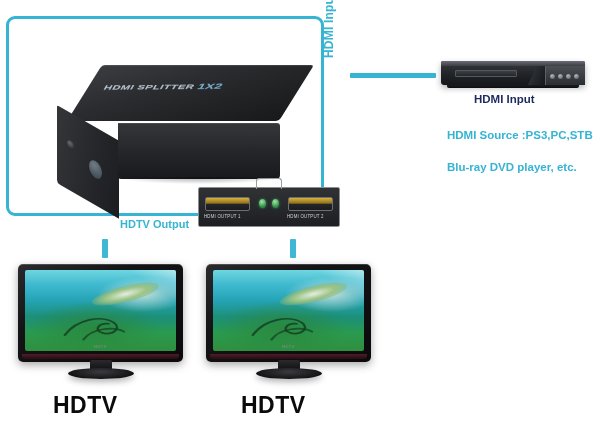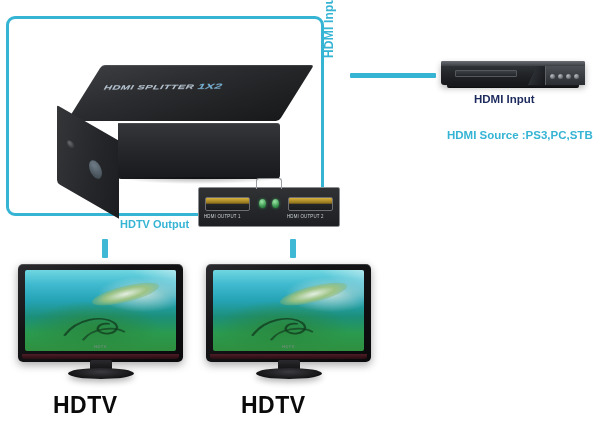"Blu-ray DVD player, etc." div.source-note { html: none -> <div>Blu-ray DVD player, etc.</div> }
